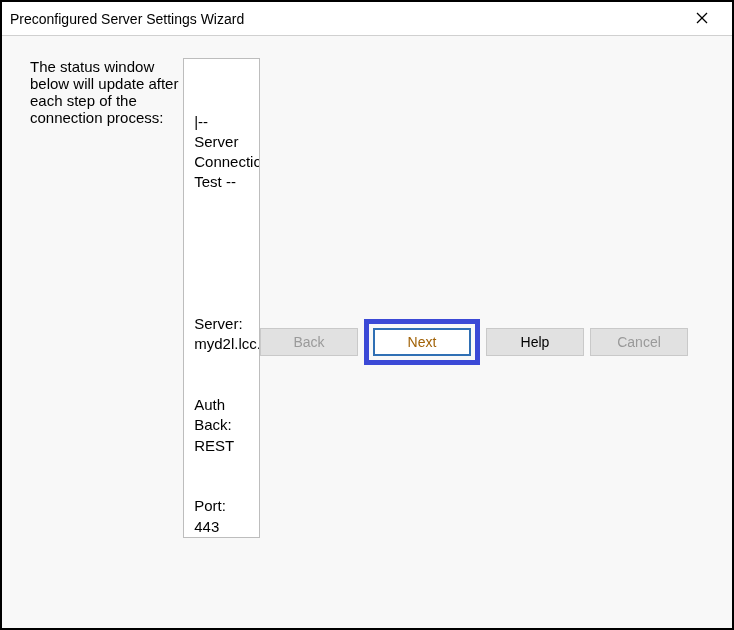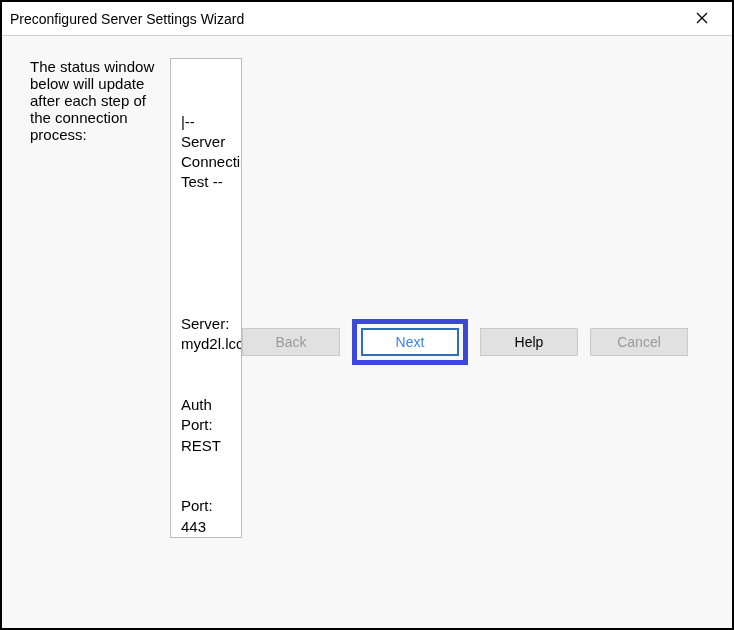"Back" .button-row { gap: 12px -> 6px }
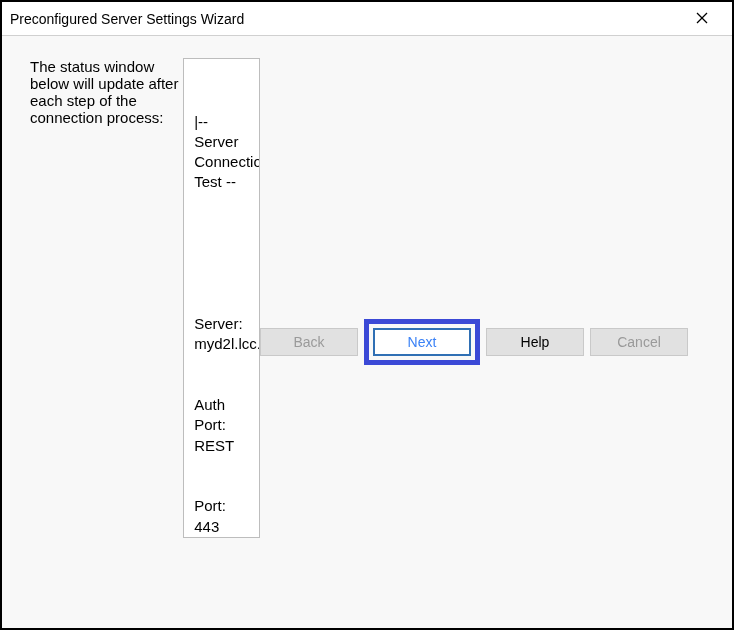"Next" .btn.primary { color: #3b82f6 -> #a16207 }
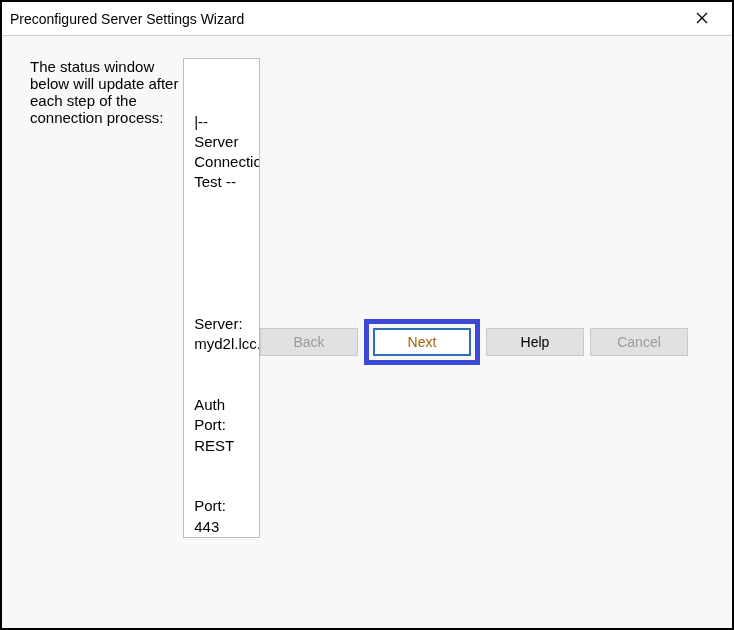"Auth Port: REST" span.status-line { text: Port -> Back }
